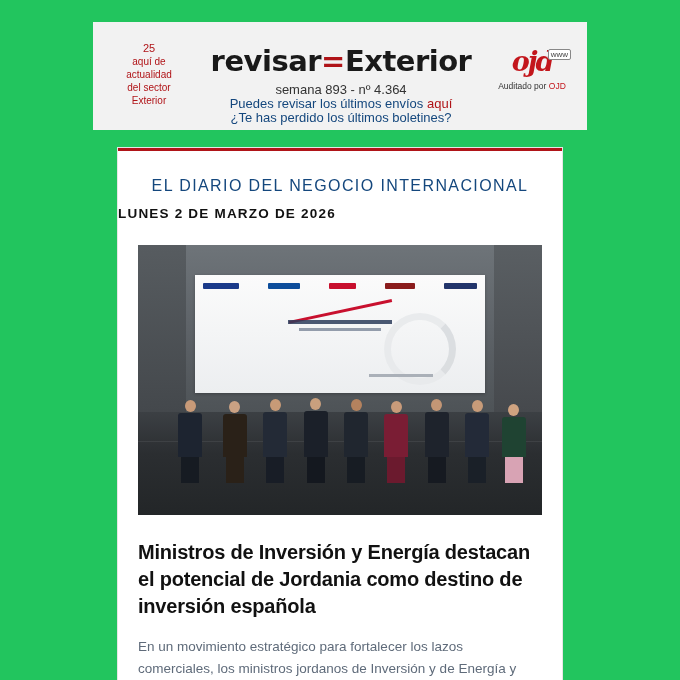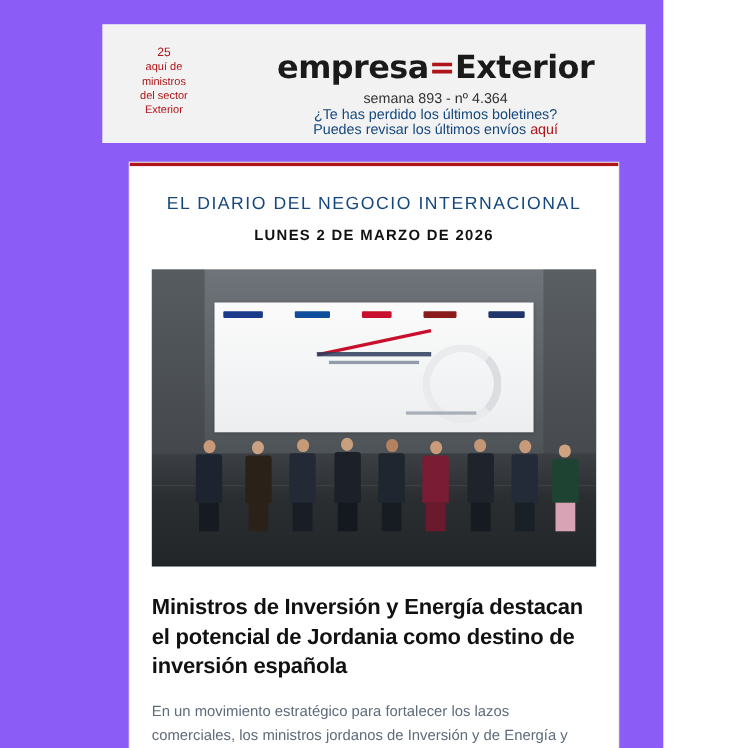"25" .page { background: #8b5cf6 -> #22c55e; width: 603px -> 680px }
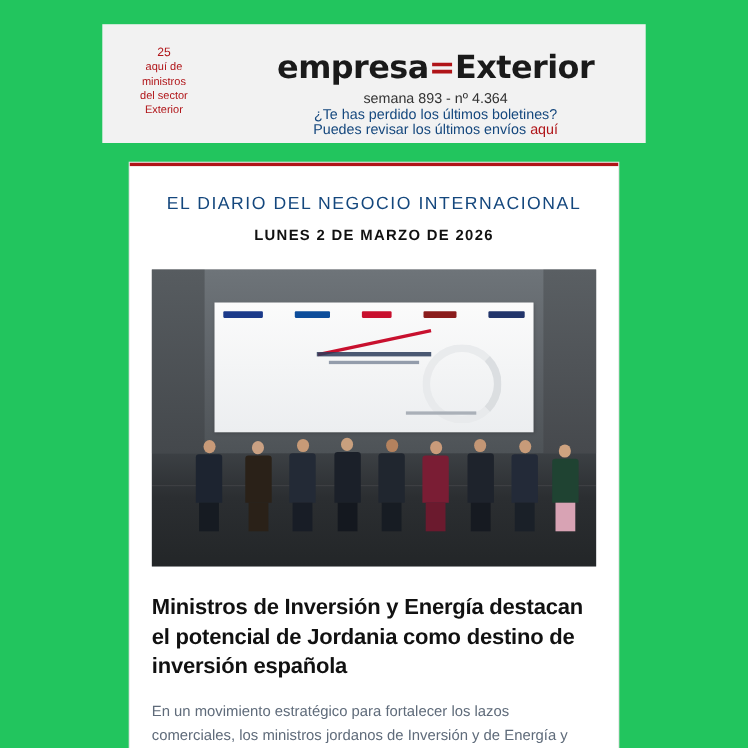"ministros" span.l3 { text: ministros -> actualidad }
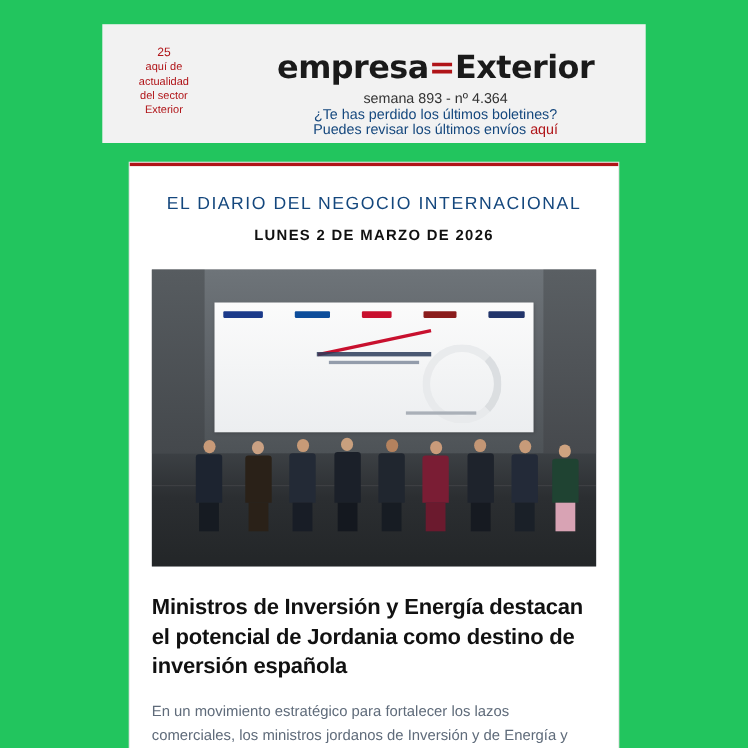"empresa" span { text: empresa -> revisar }
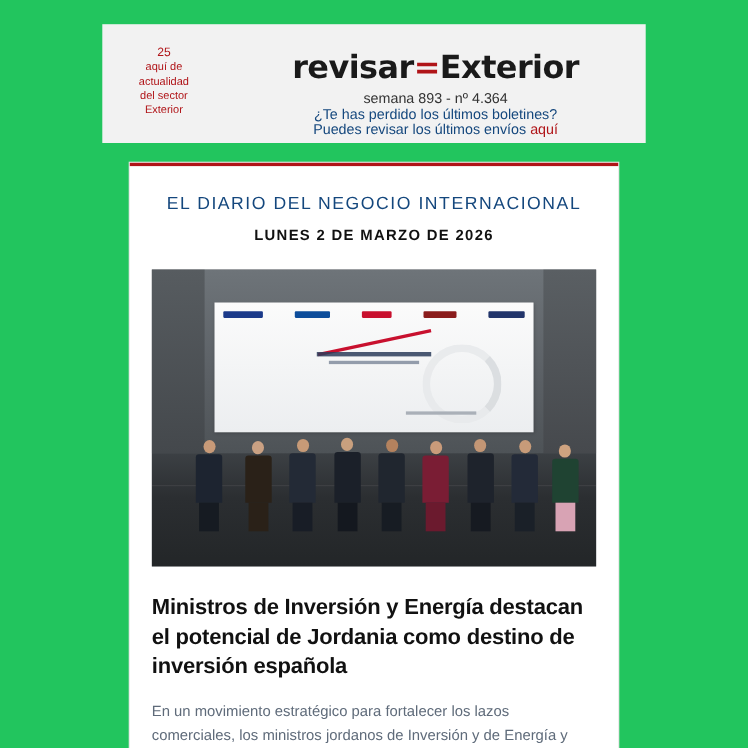"ojd" div.header-right { html: none -> <div> <div> <span>ojd</span> <span>www</span> </div> <div><span>Auditado por </span><span>OJD</span></div> </div> }
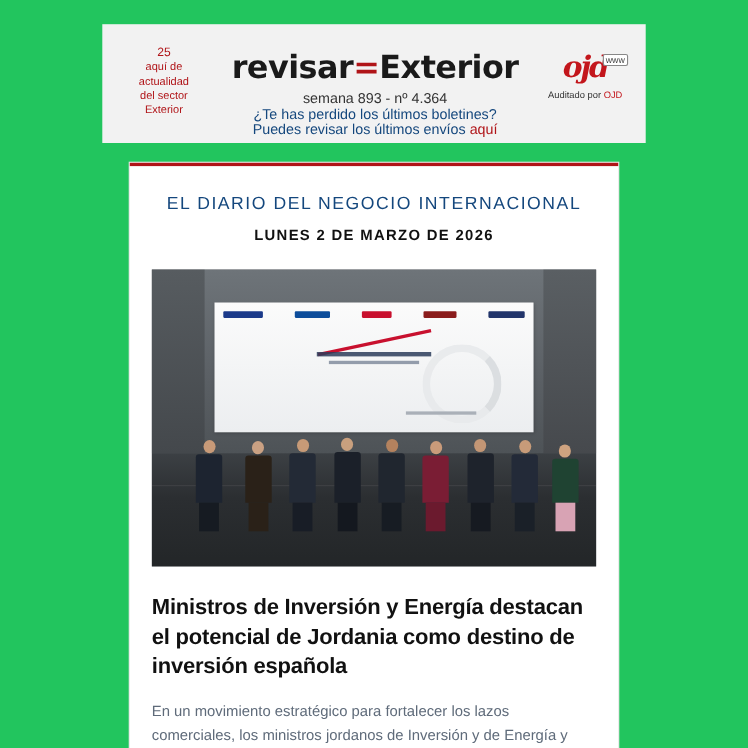"¿Te has perdido los últimos" div.blue { order: before "Puedes revisar los últimos envíos" -> after "Puedes revisar los últimos envíos" }
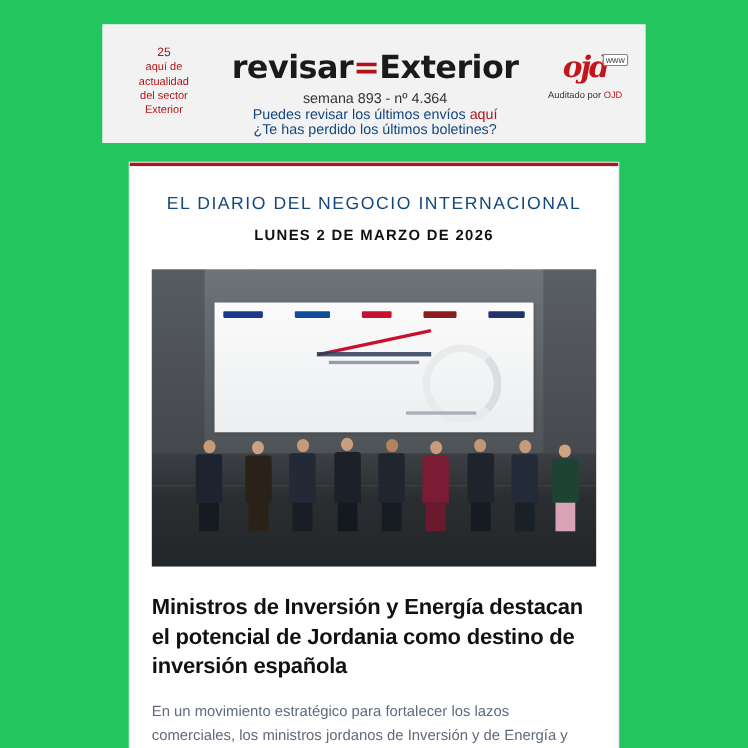"LUNES 2 DE MARZO DE" .dateline { text-align: center -> none }
